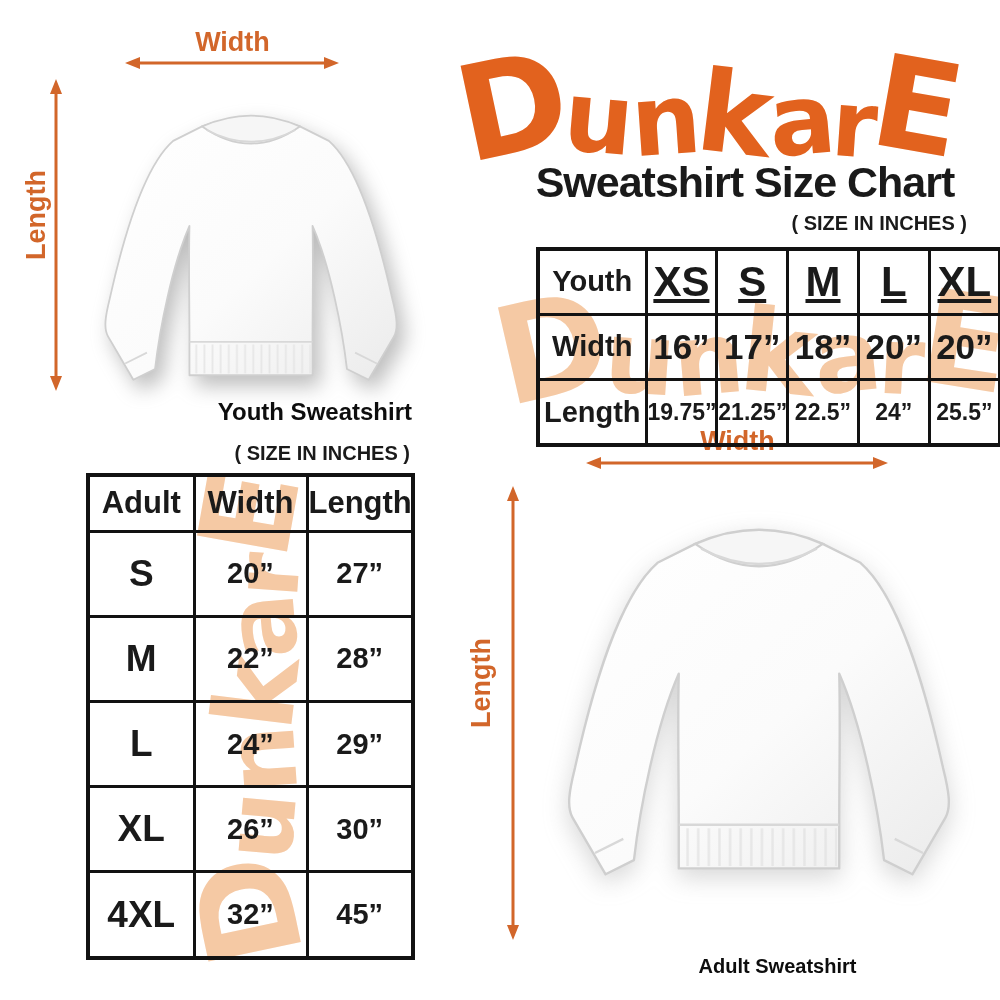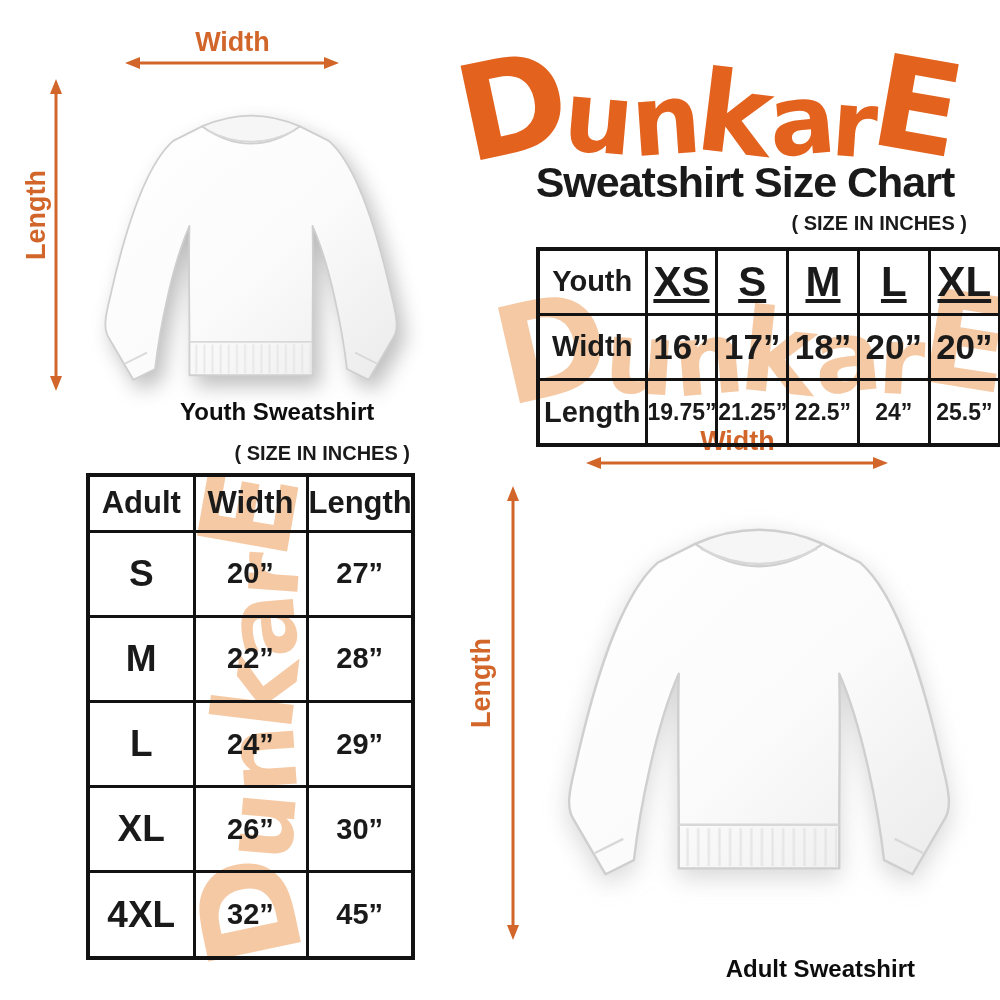"Youth Sweatshirt" div.abs { text-align: left -> right }
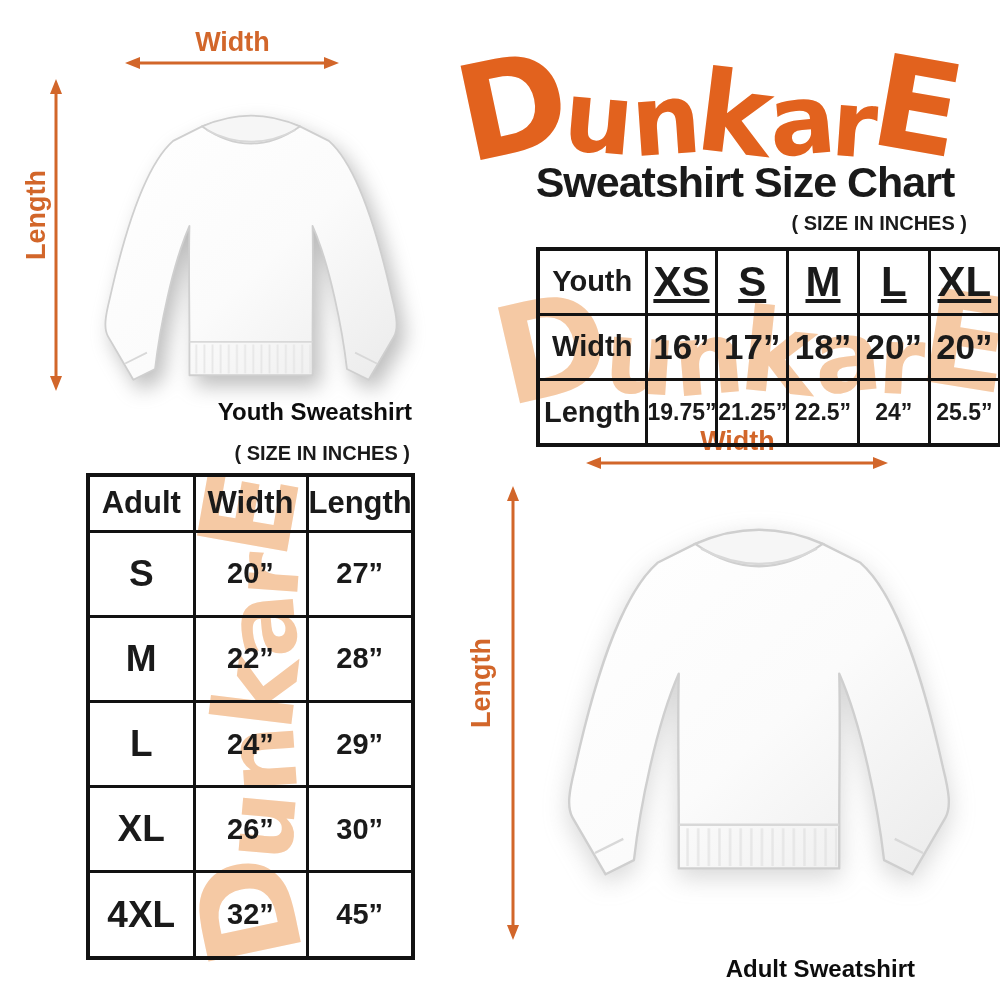"Adult Sweatshirt" div.abs { font-size: 24px -> 20px; text-align: right -> center }
